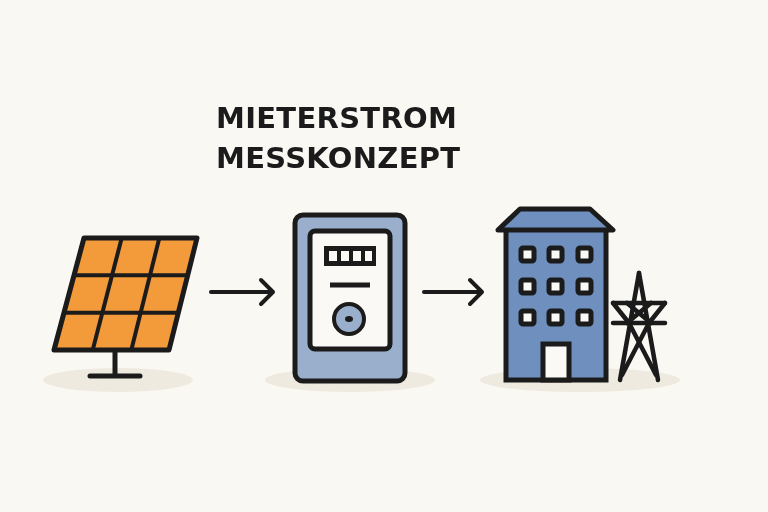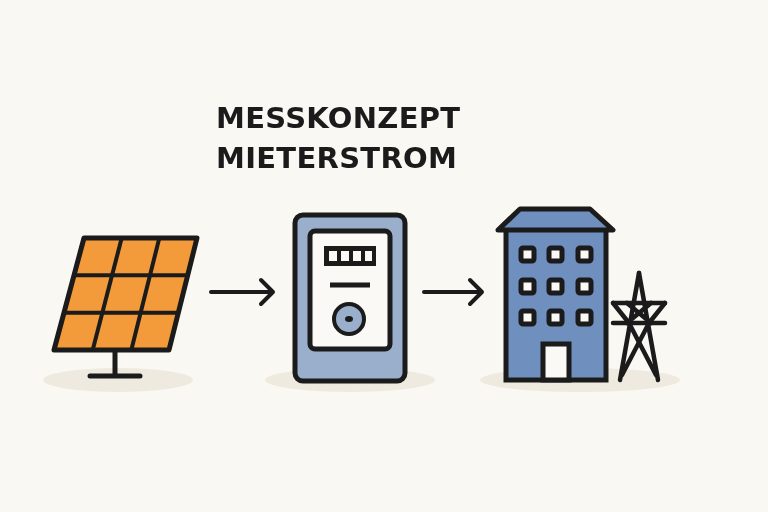"MESSKONZEPT" div { order: before "MIETERSTROM" -> after "MIETERSTROM" }
